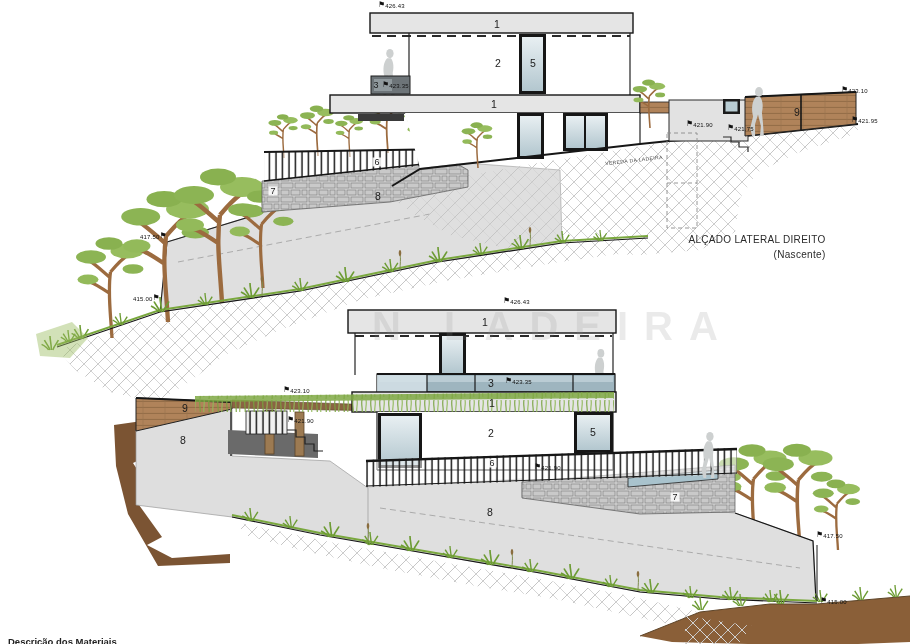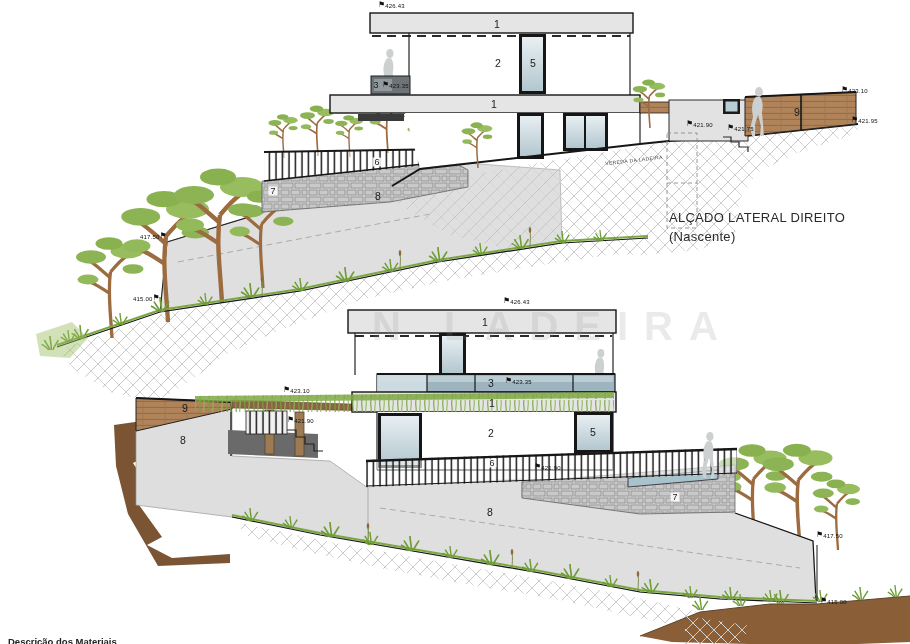"ALÇADO LATERAL DIREITO" .title-block { font-size: 13px -> 10px; margin-top: none -> 24px; text-align: left -> right }
